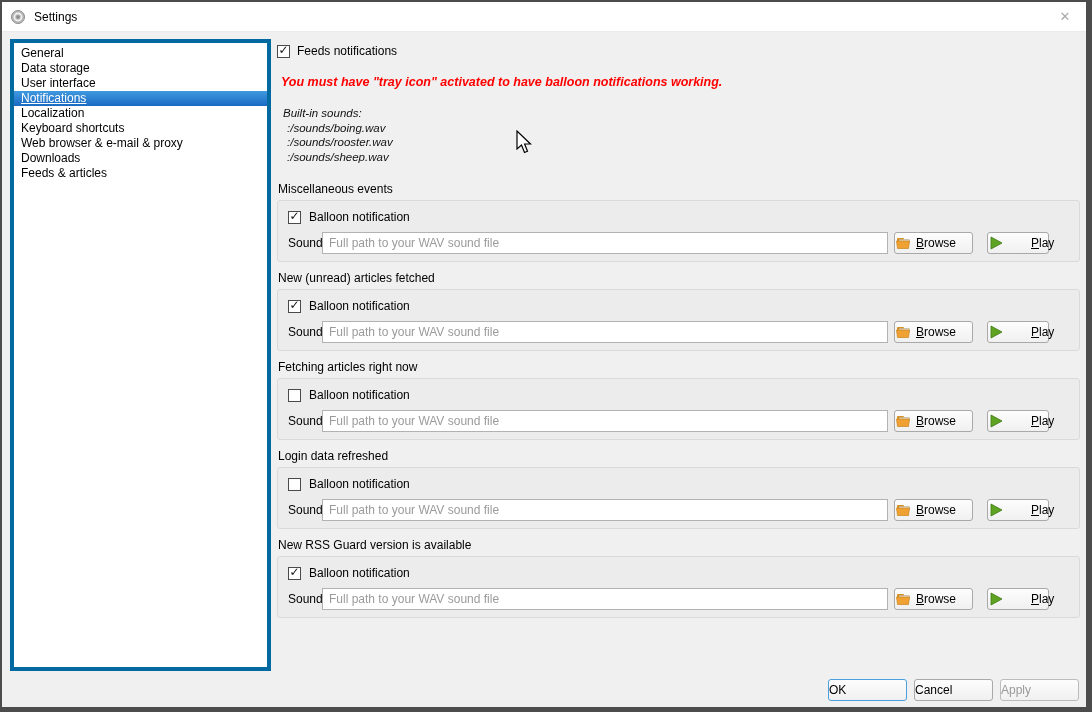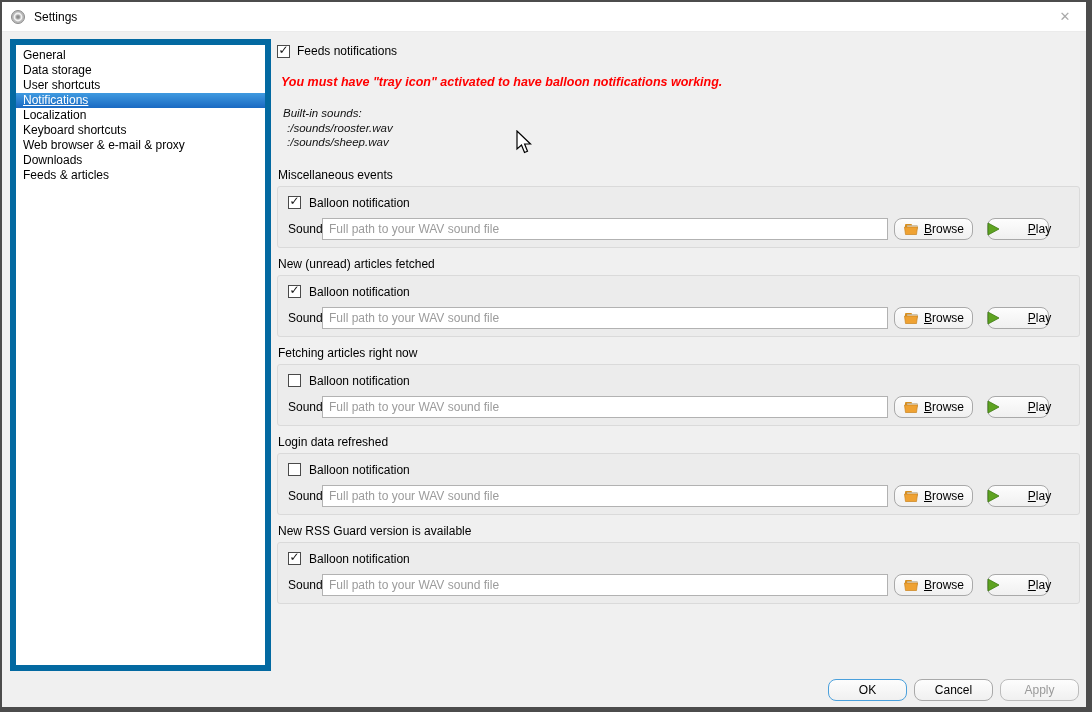"General" .sidebar { border: 6px solid #0369a1 -> 4px solid #0369a1 }
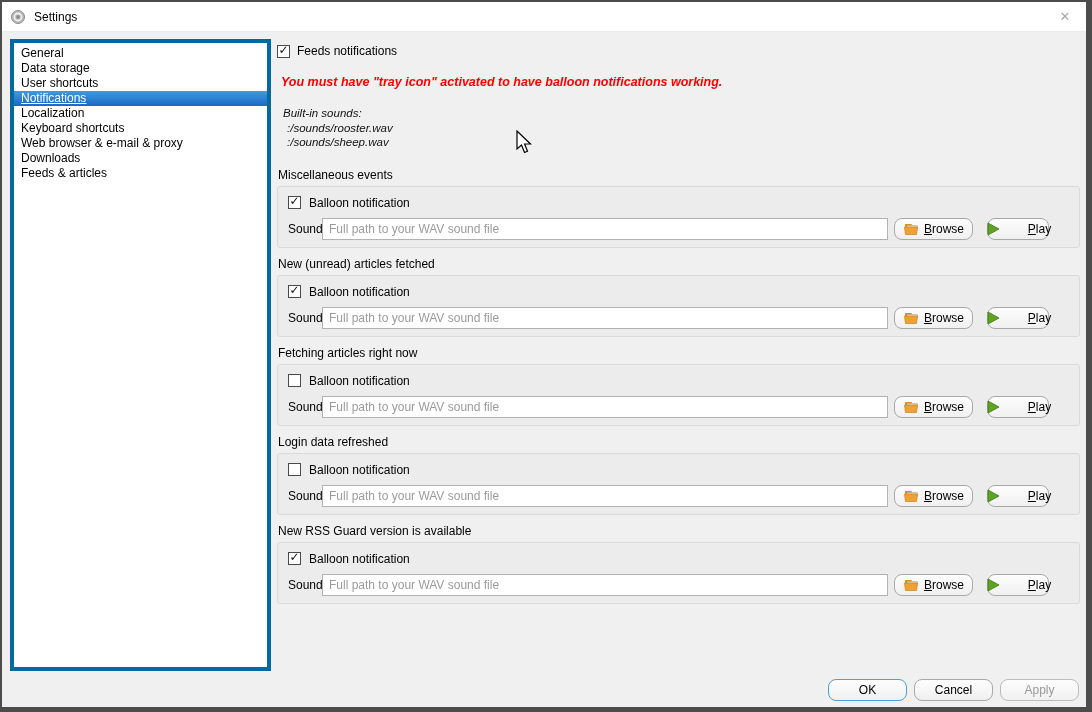"User shortcuts" span { text: shortcuts -> interface }
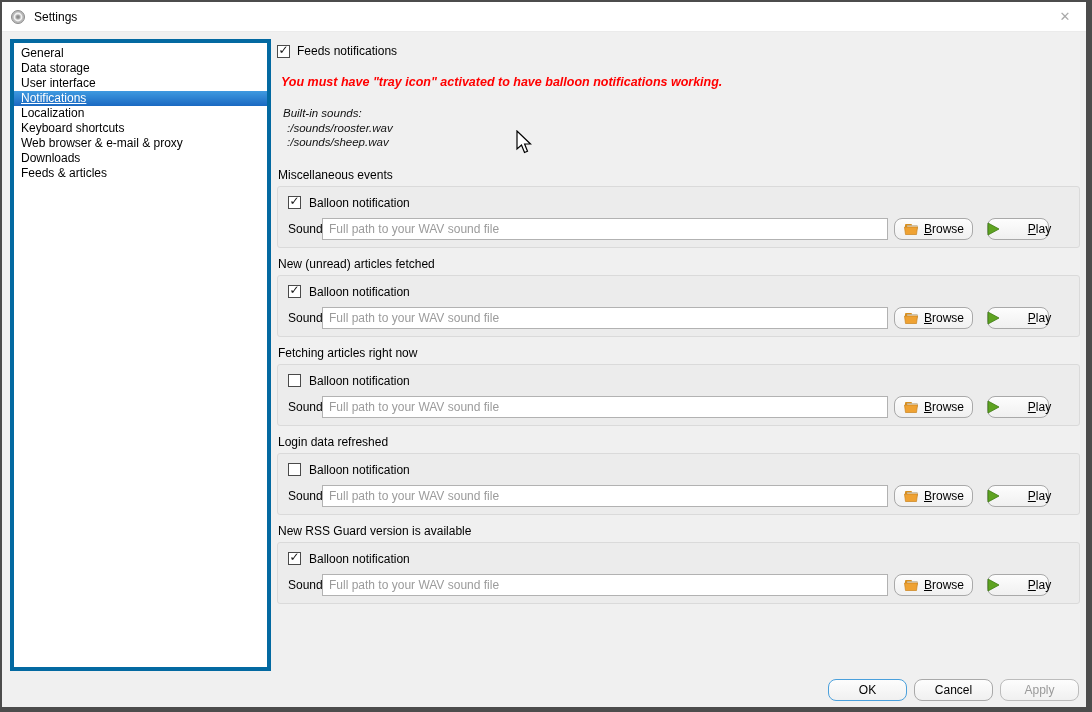":/sounds/boing.wav" div.sound-file { html: none -> <div>:/sounds/boing.wav</div> }
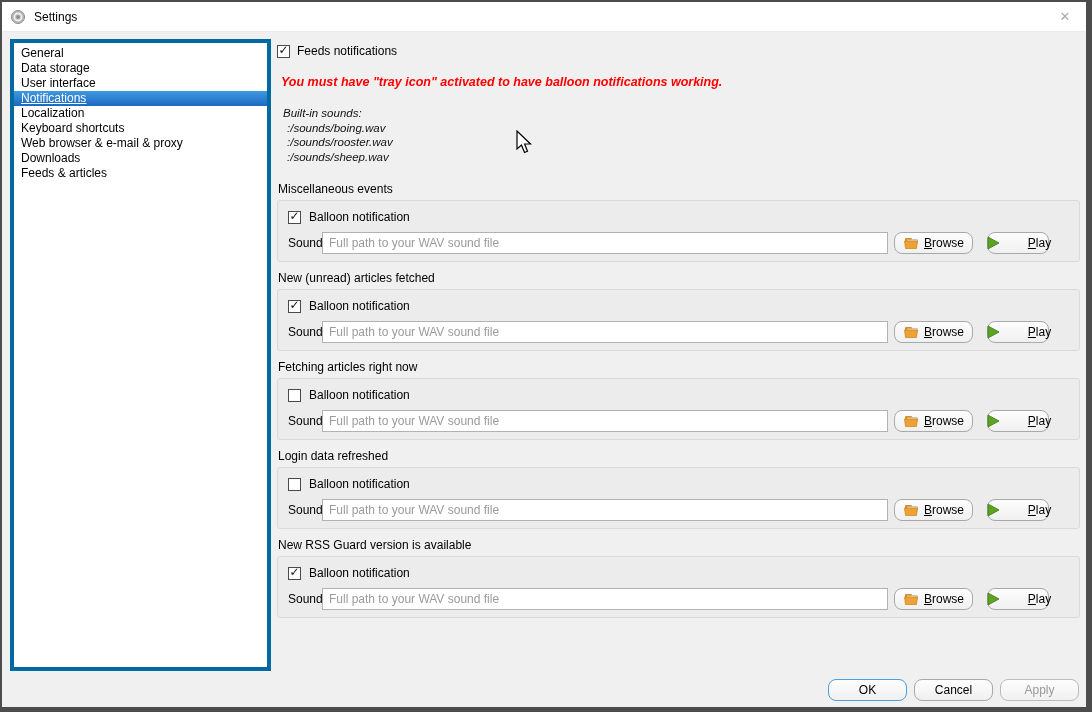"Browse" .btn { border-radius: 8px -> 3px; justify-content: center -> flex-start }
